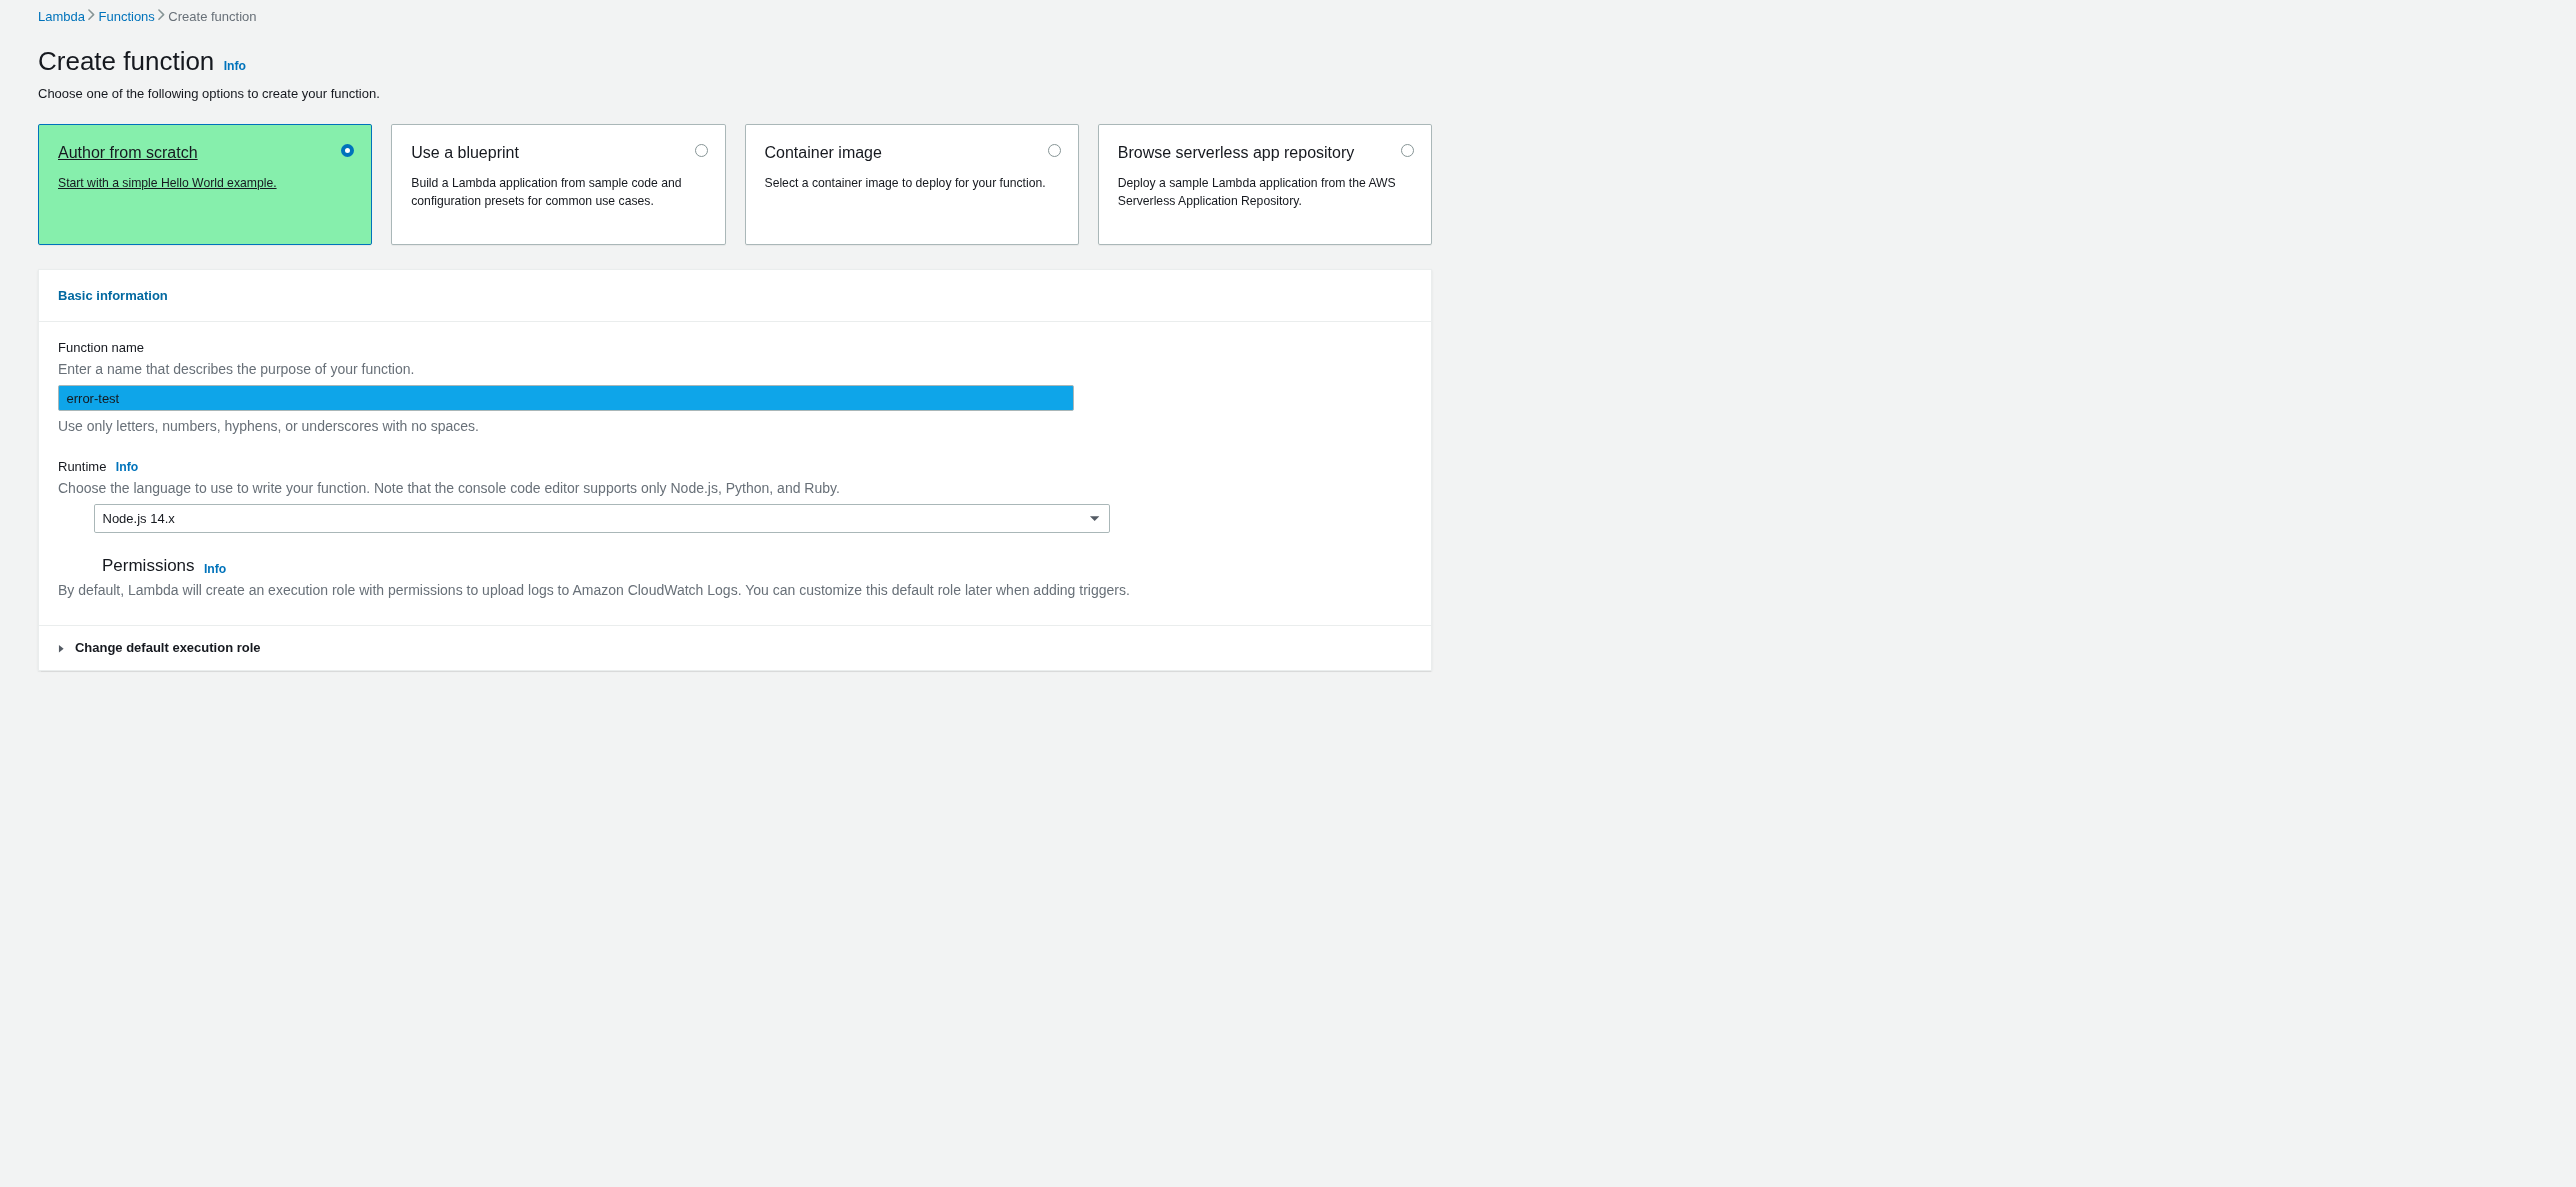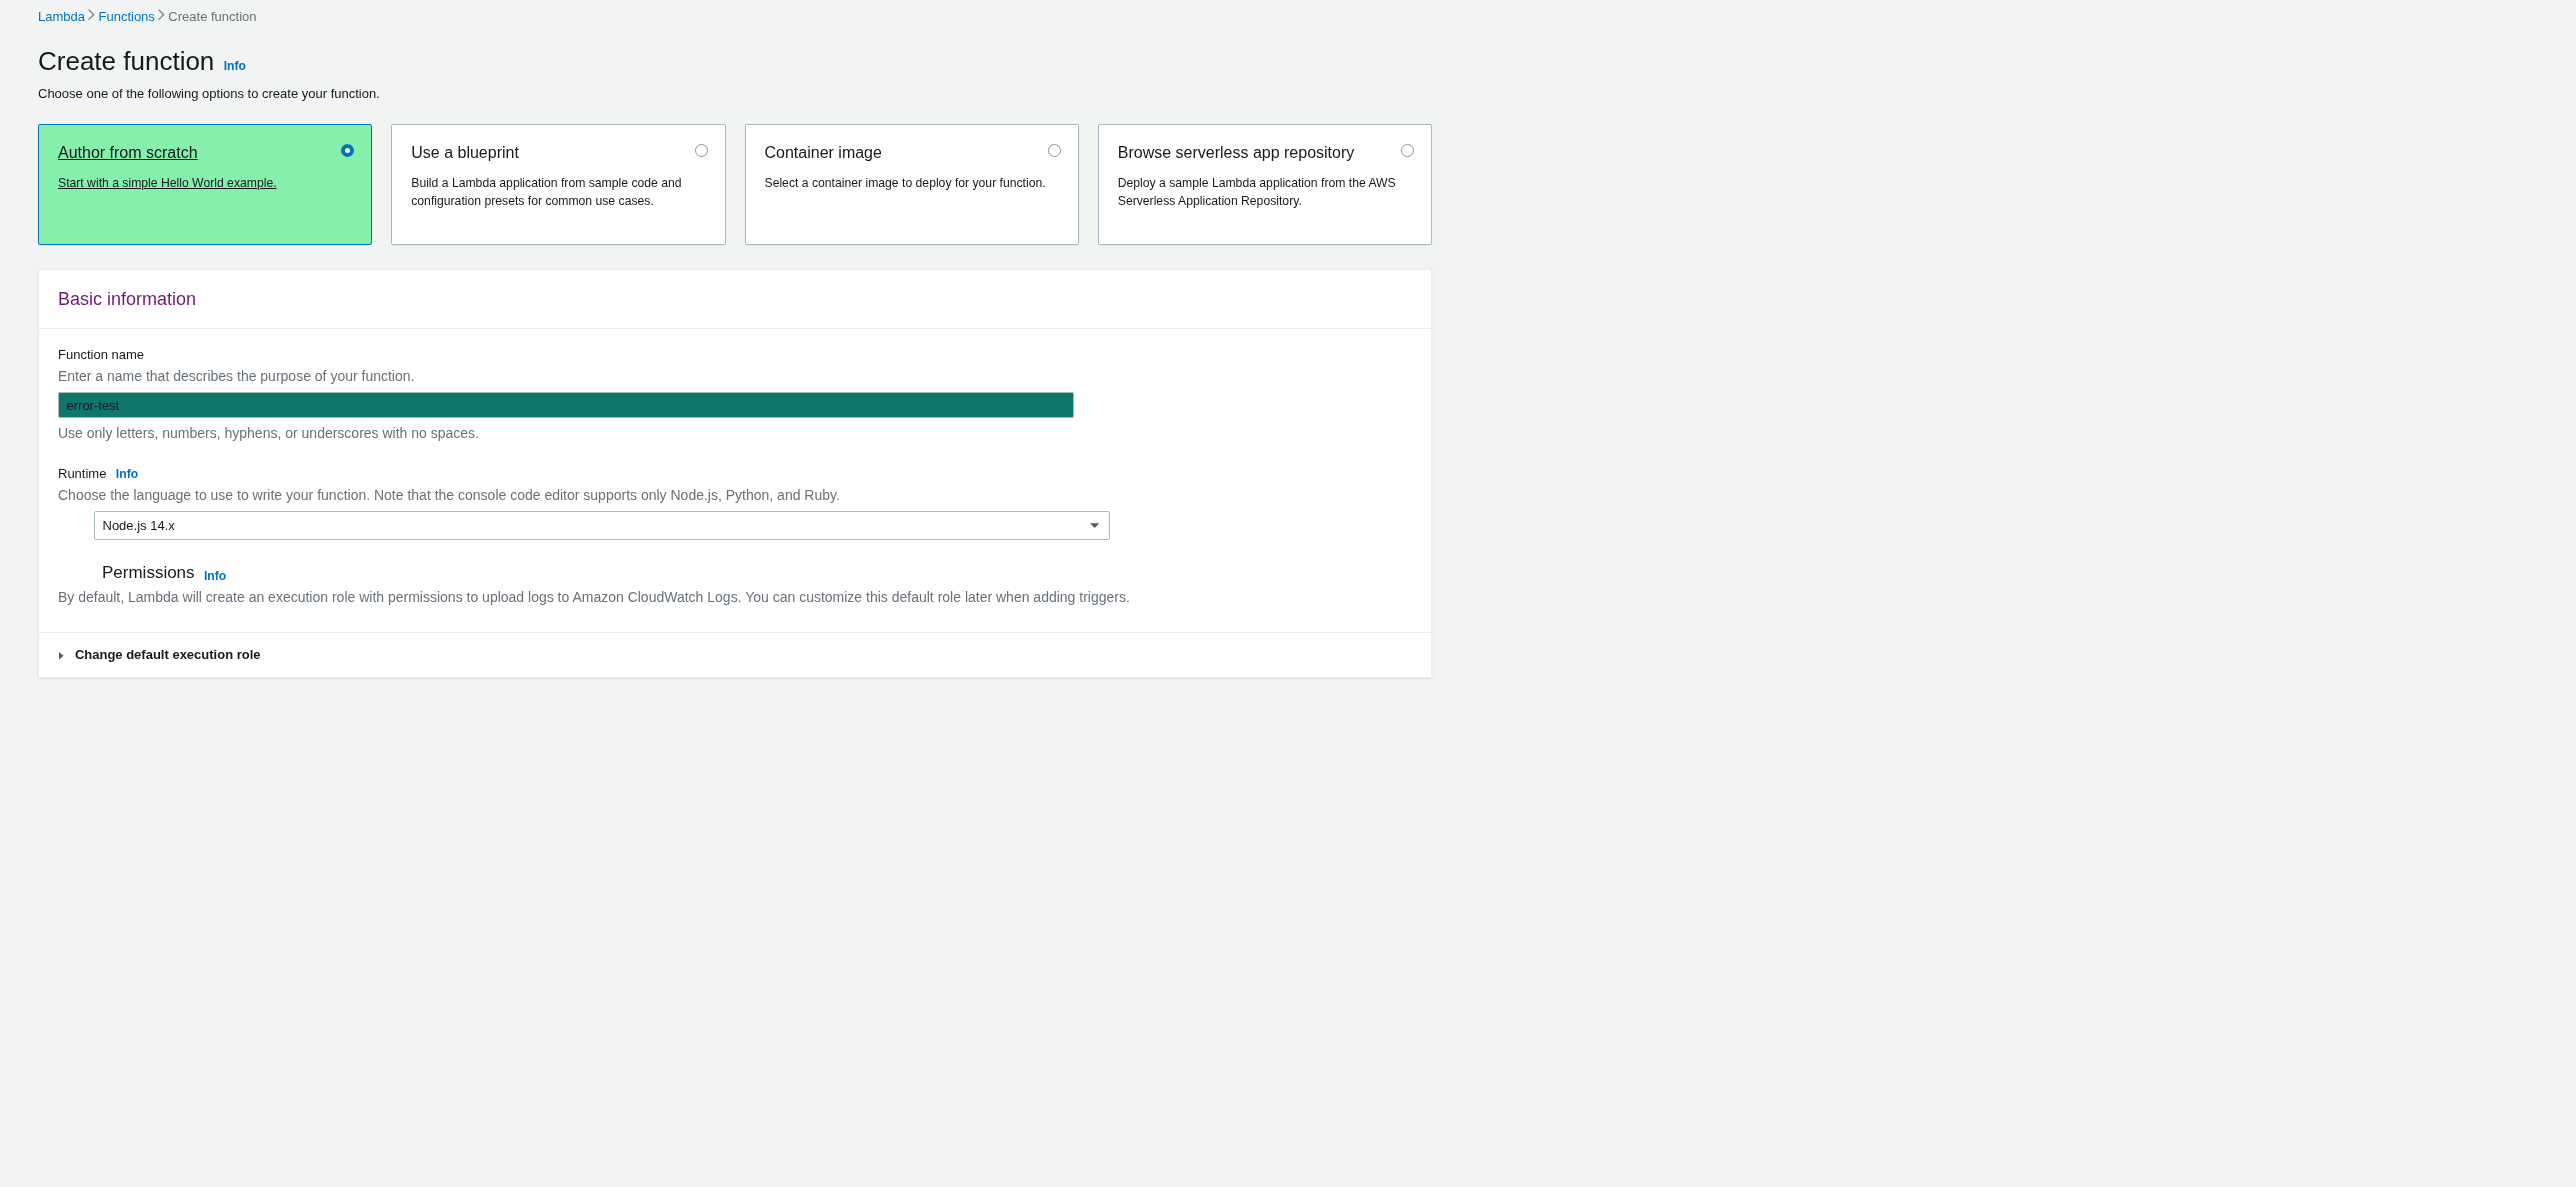"Basic information" .panel-header h2 { color: #701a75 -> #0369a1; font-size: 18px -> 13px; font-weight: 400 -> 700 }
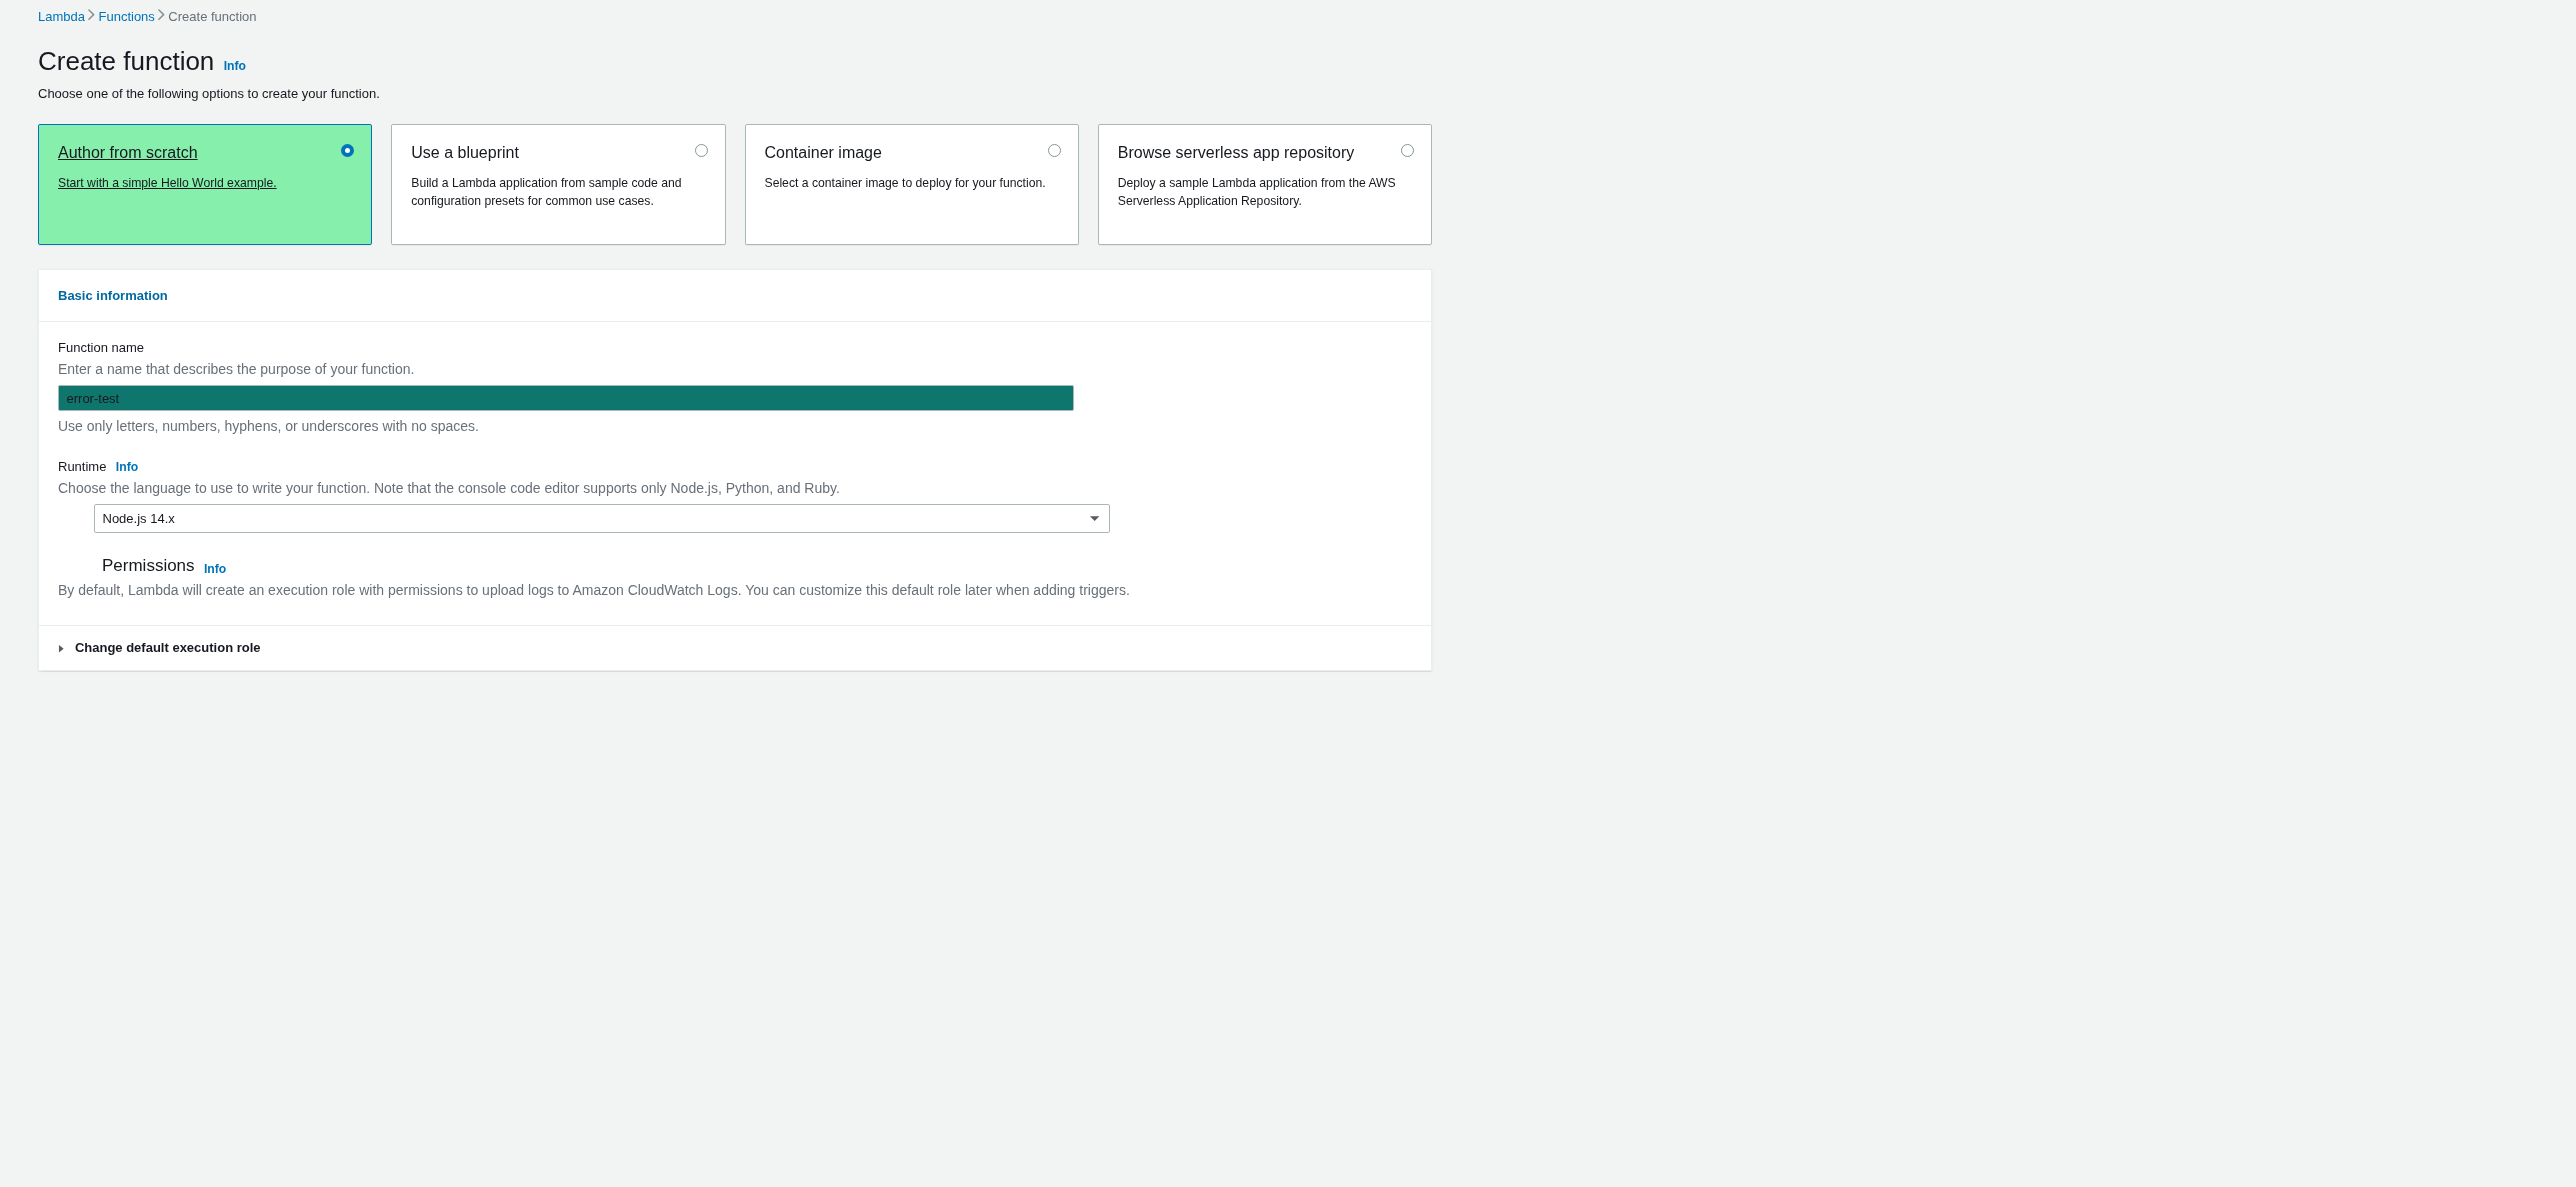"error-test" .text-input { background: #0f766e -> #0ea5e9 }
